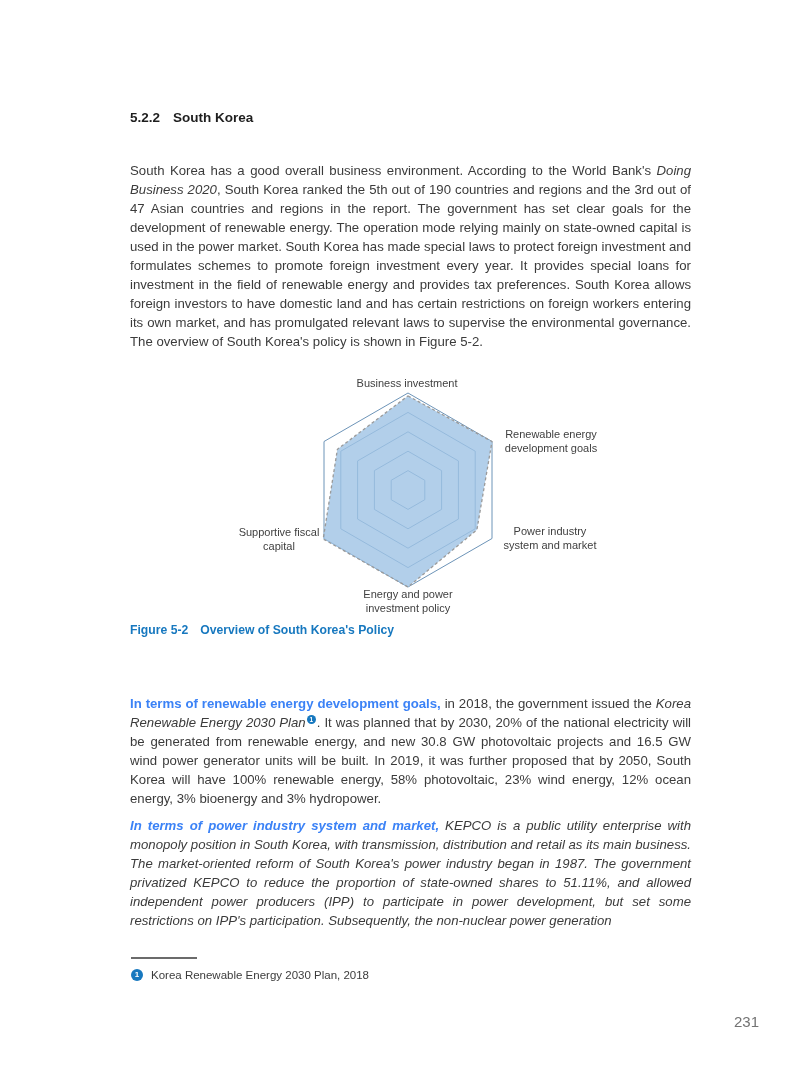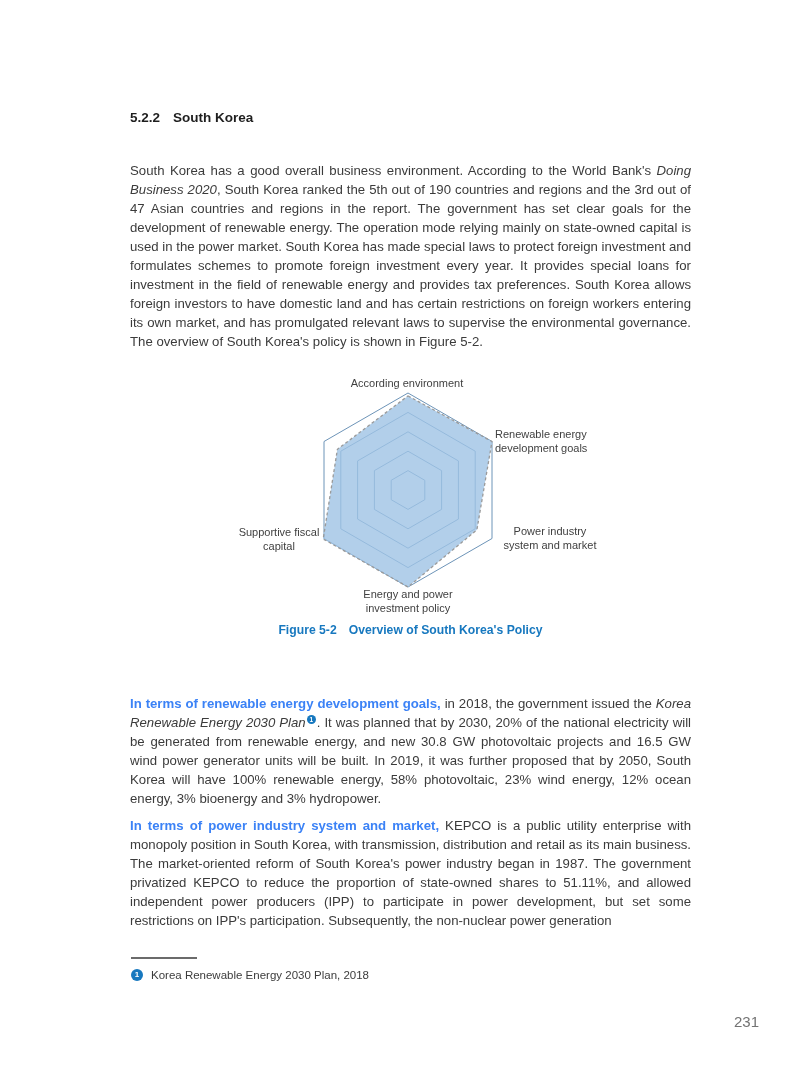"According environment" div.axis-label { text: According environment -> Business investment }
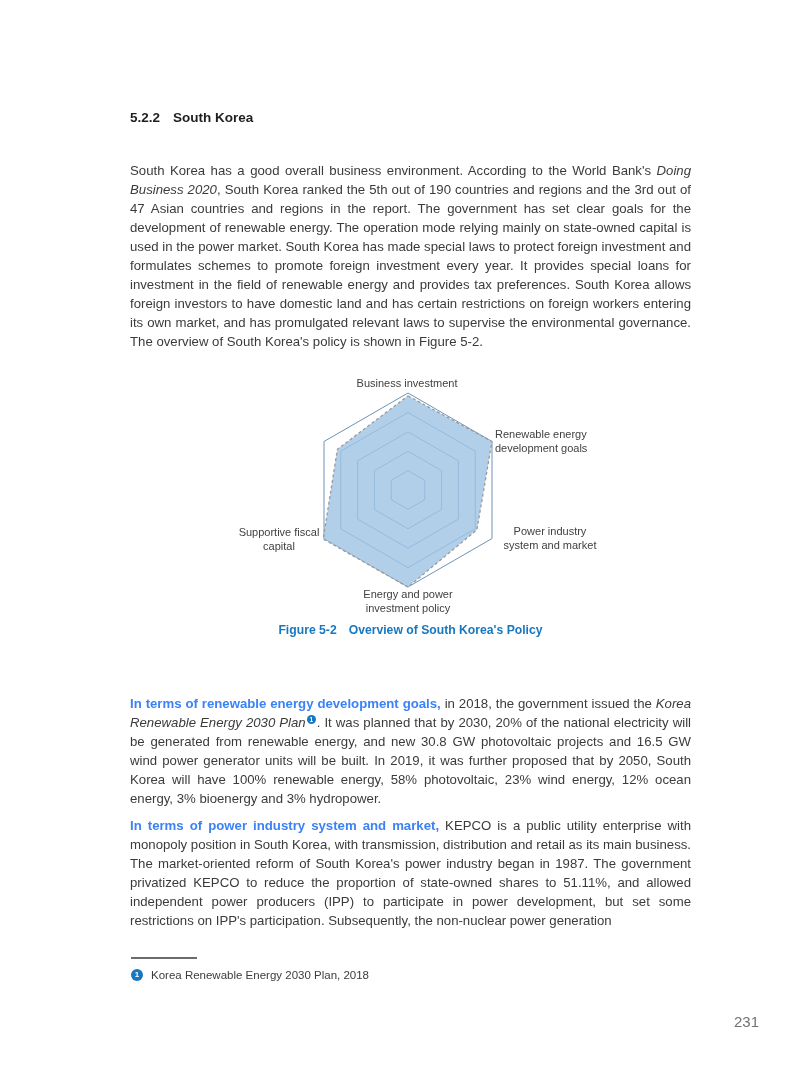"Renewable energy" .axis-renewable { text-align: left -> center }
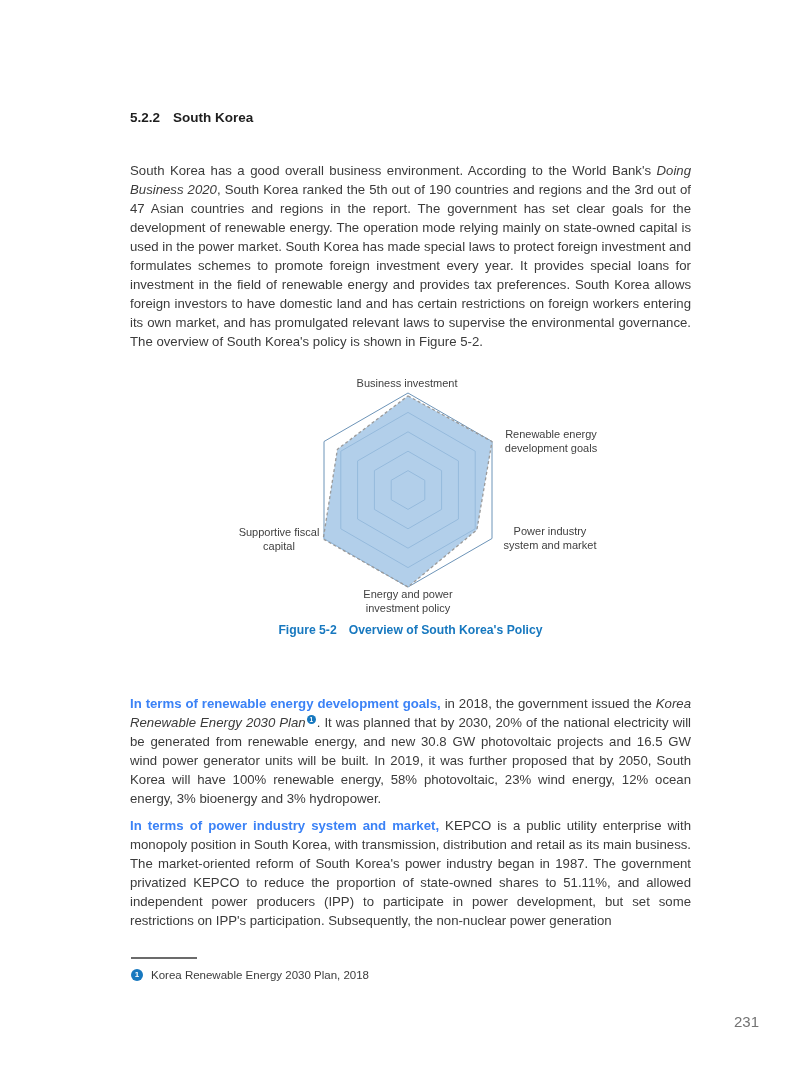"Figure 5-2 Overview of South" .figure-caption { text-align: center -> none }
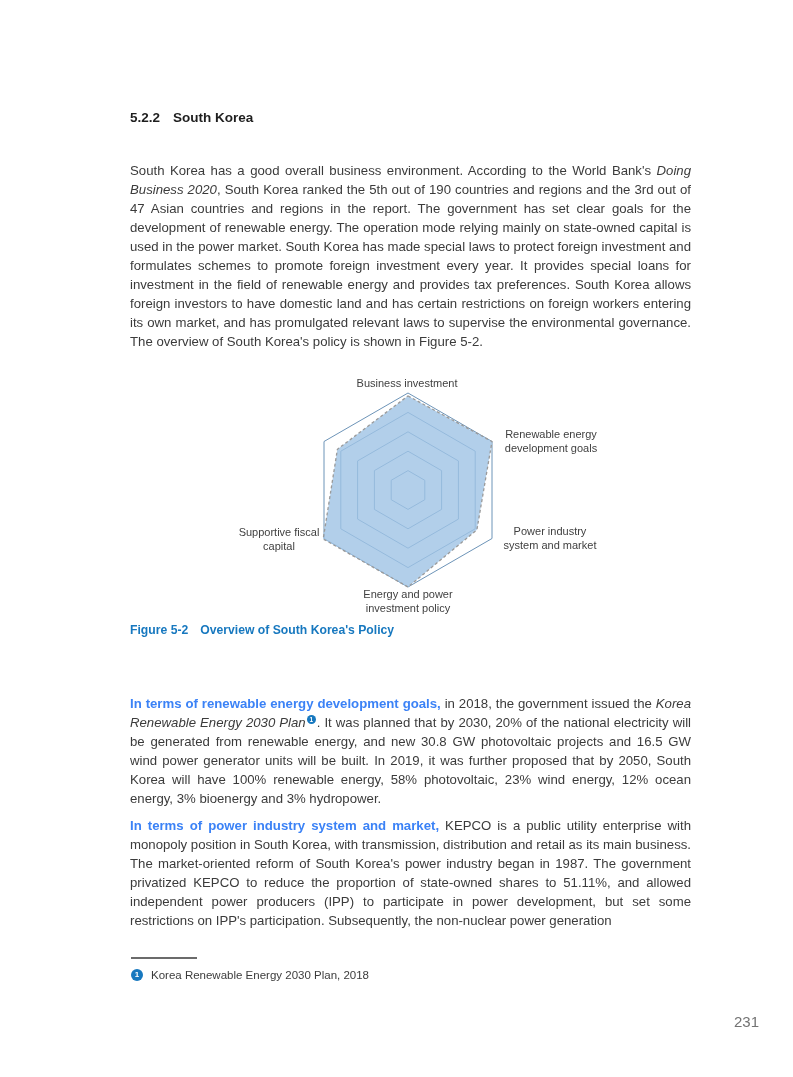"In terms of power industry" .para-power { font-style: none -> italic }
